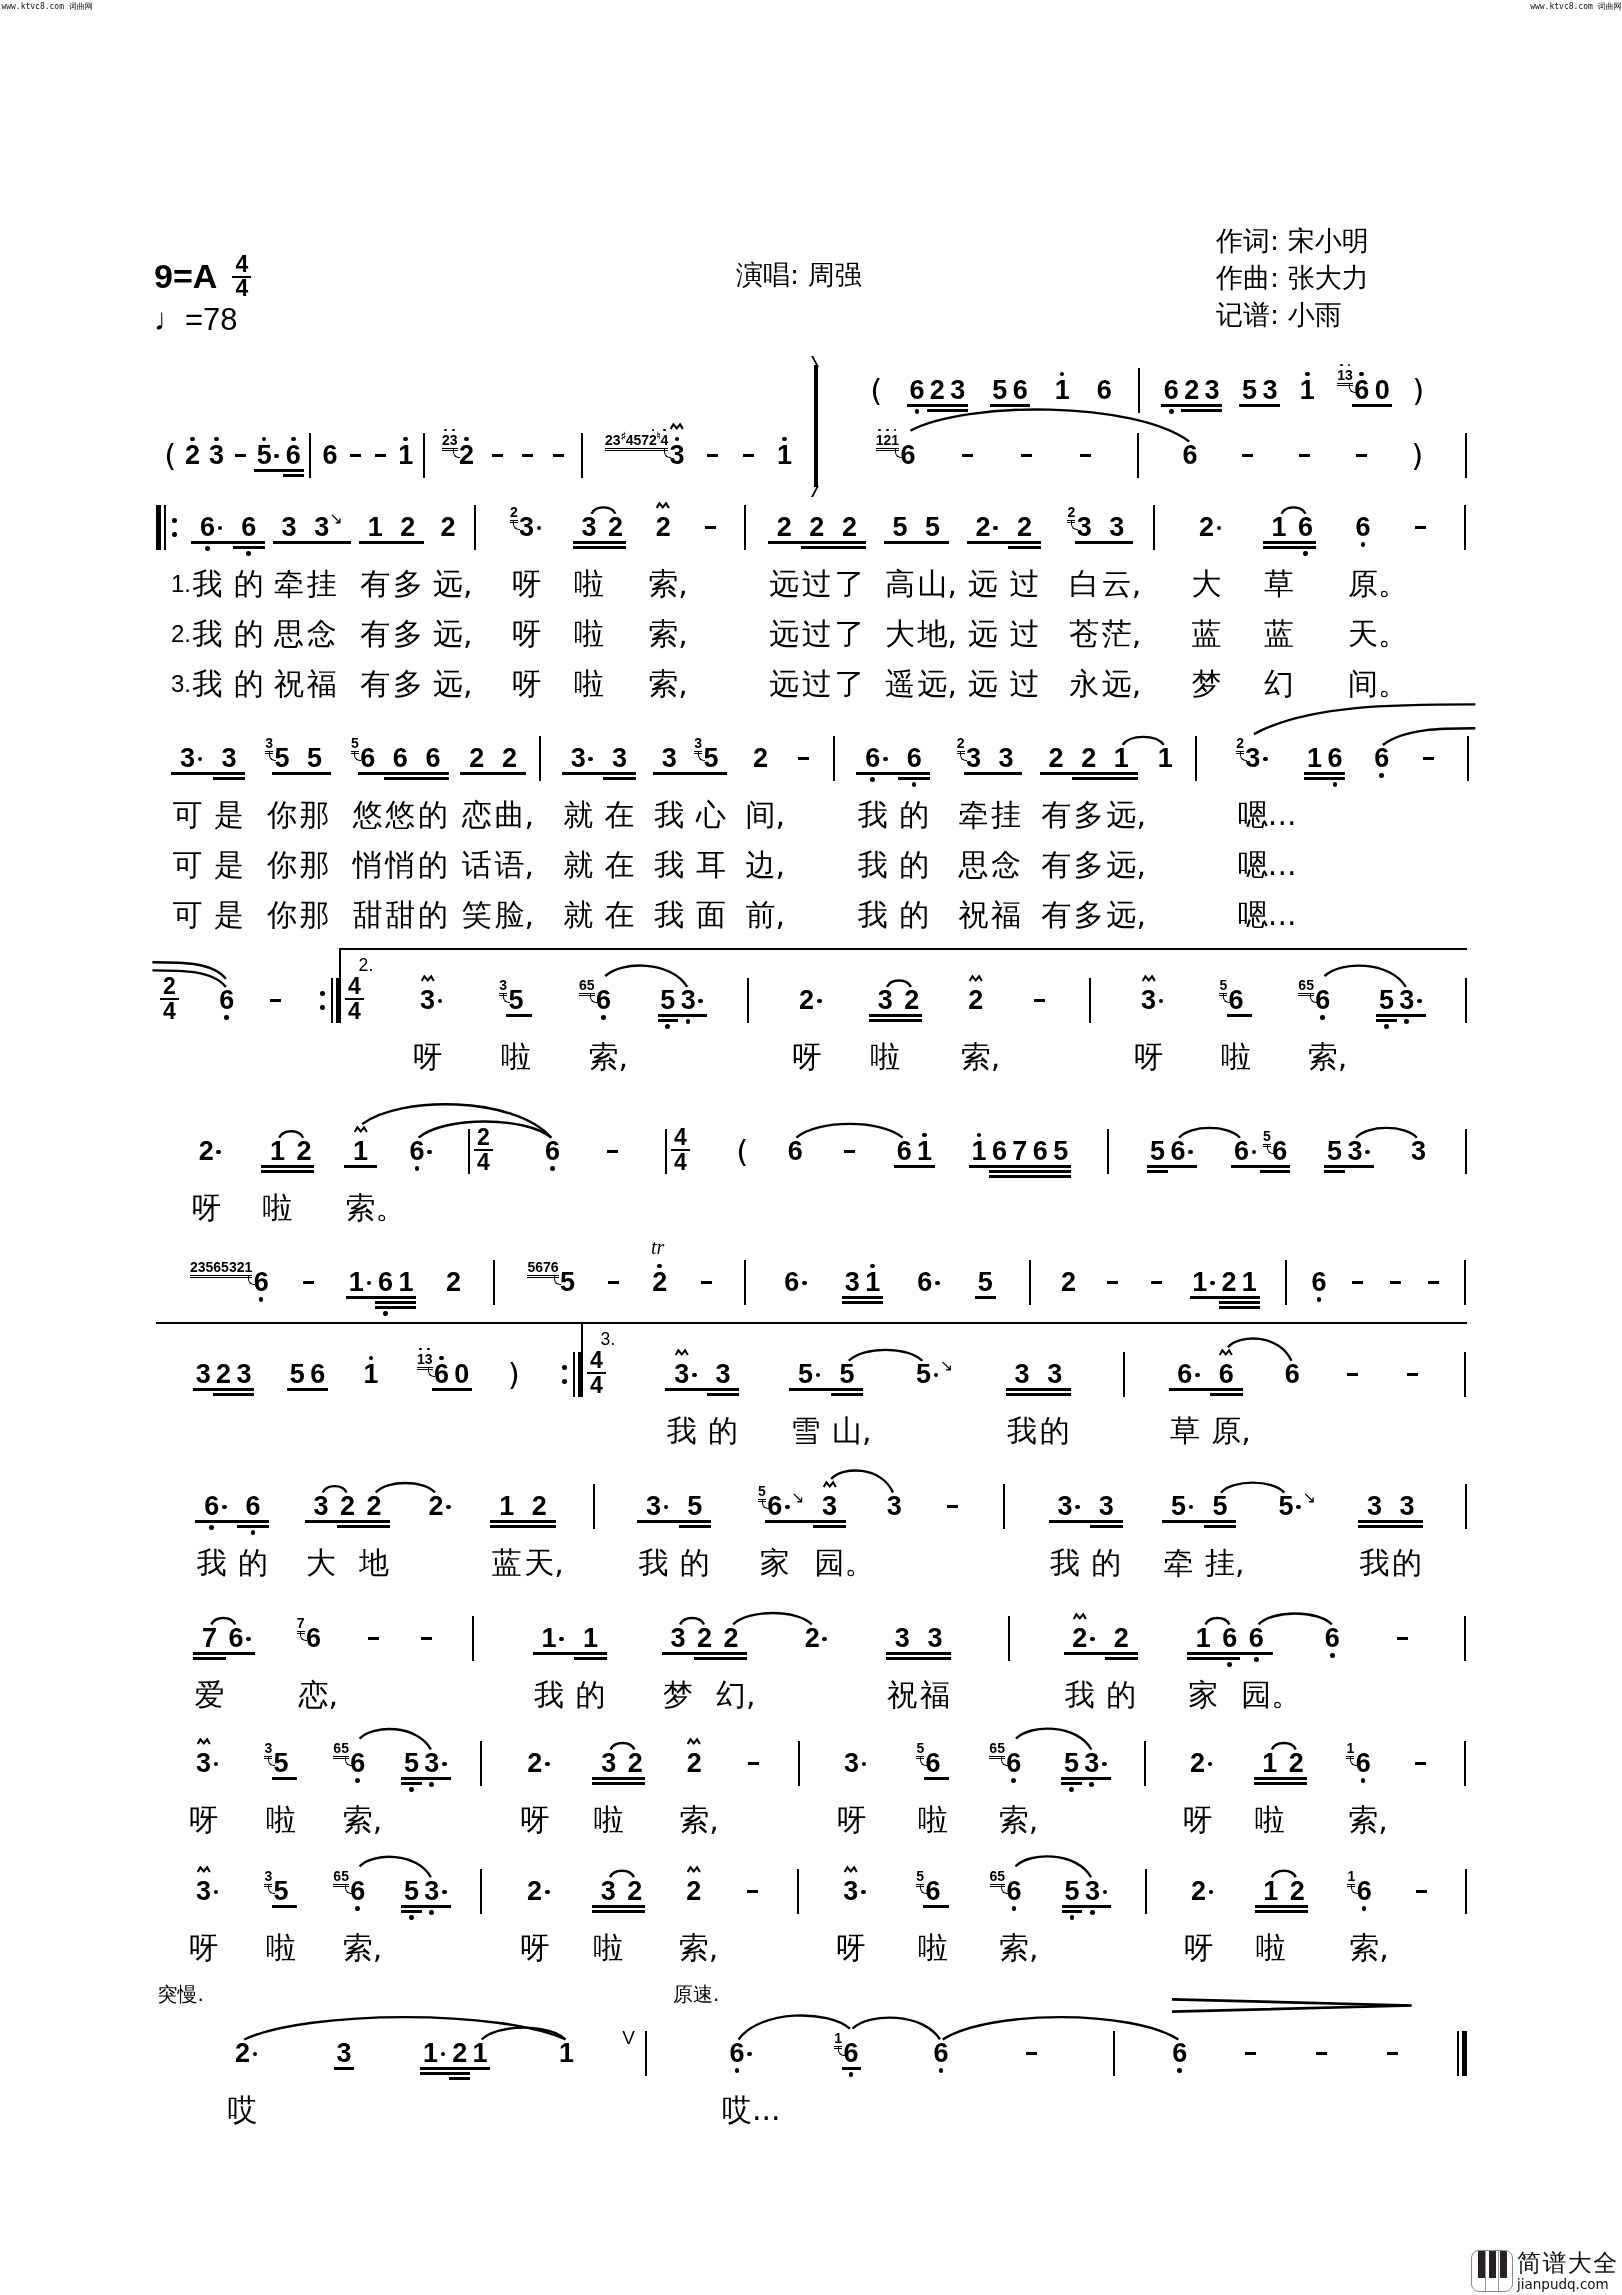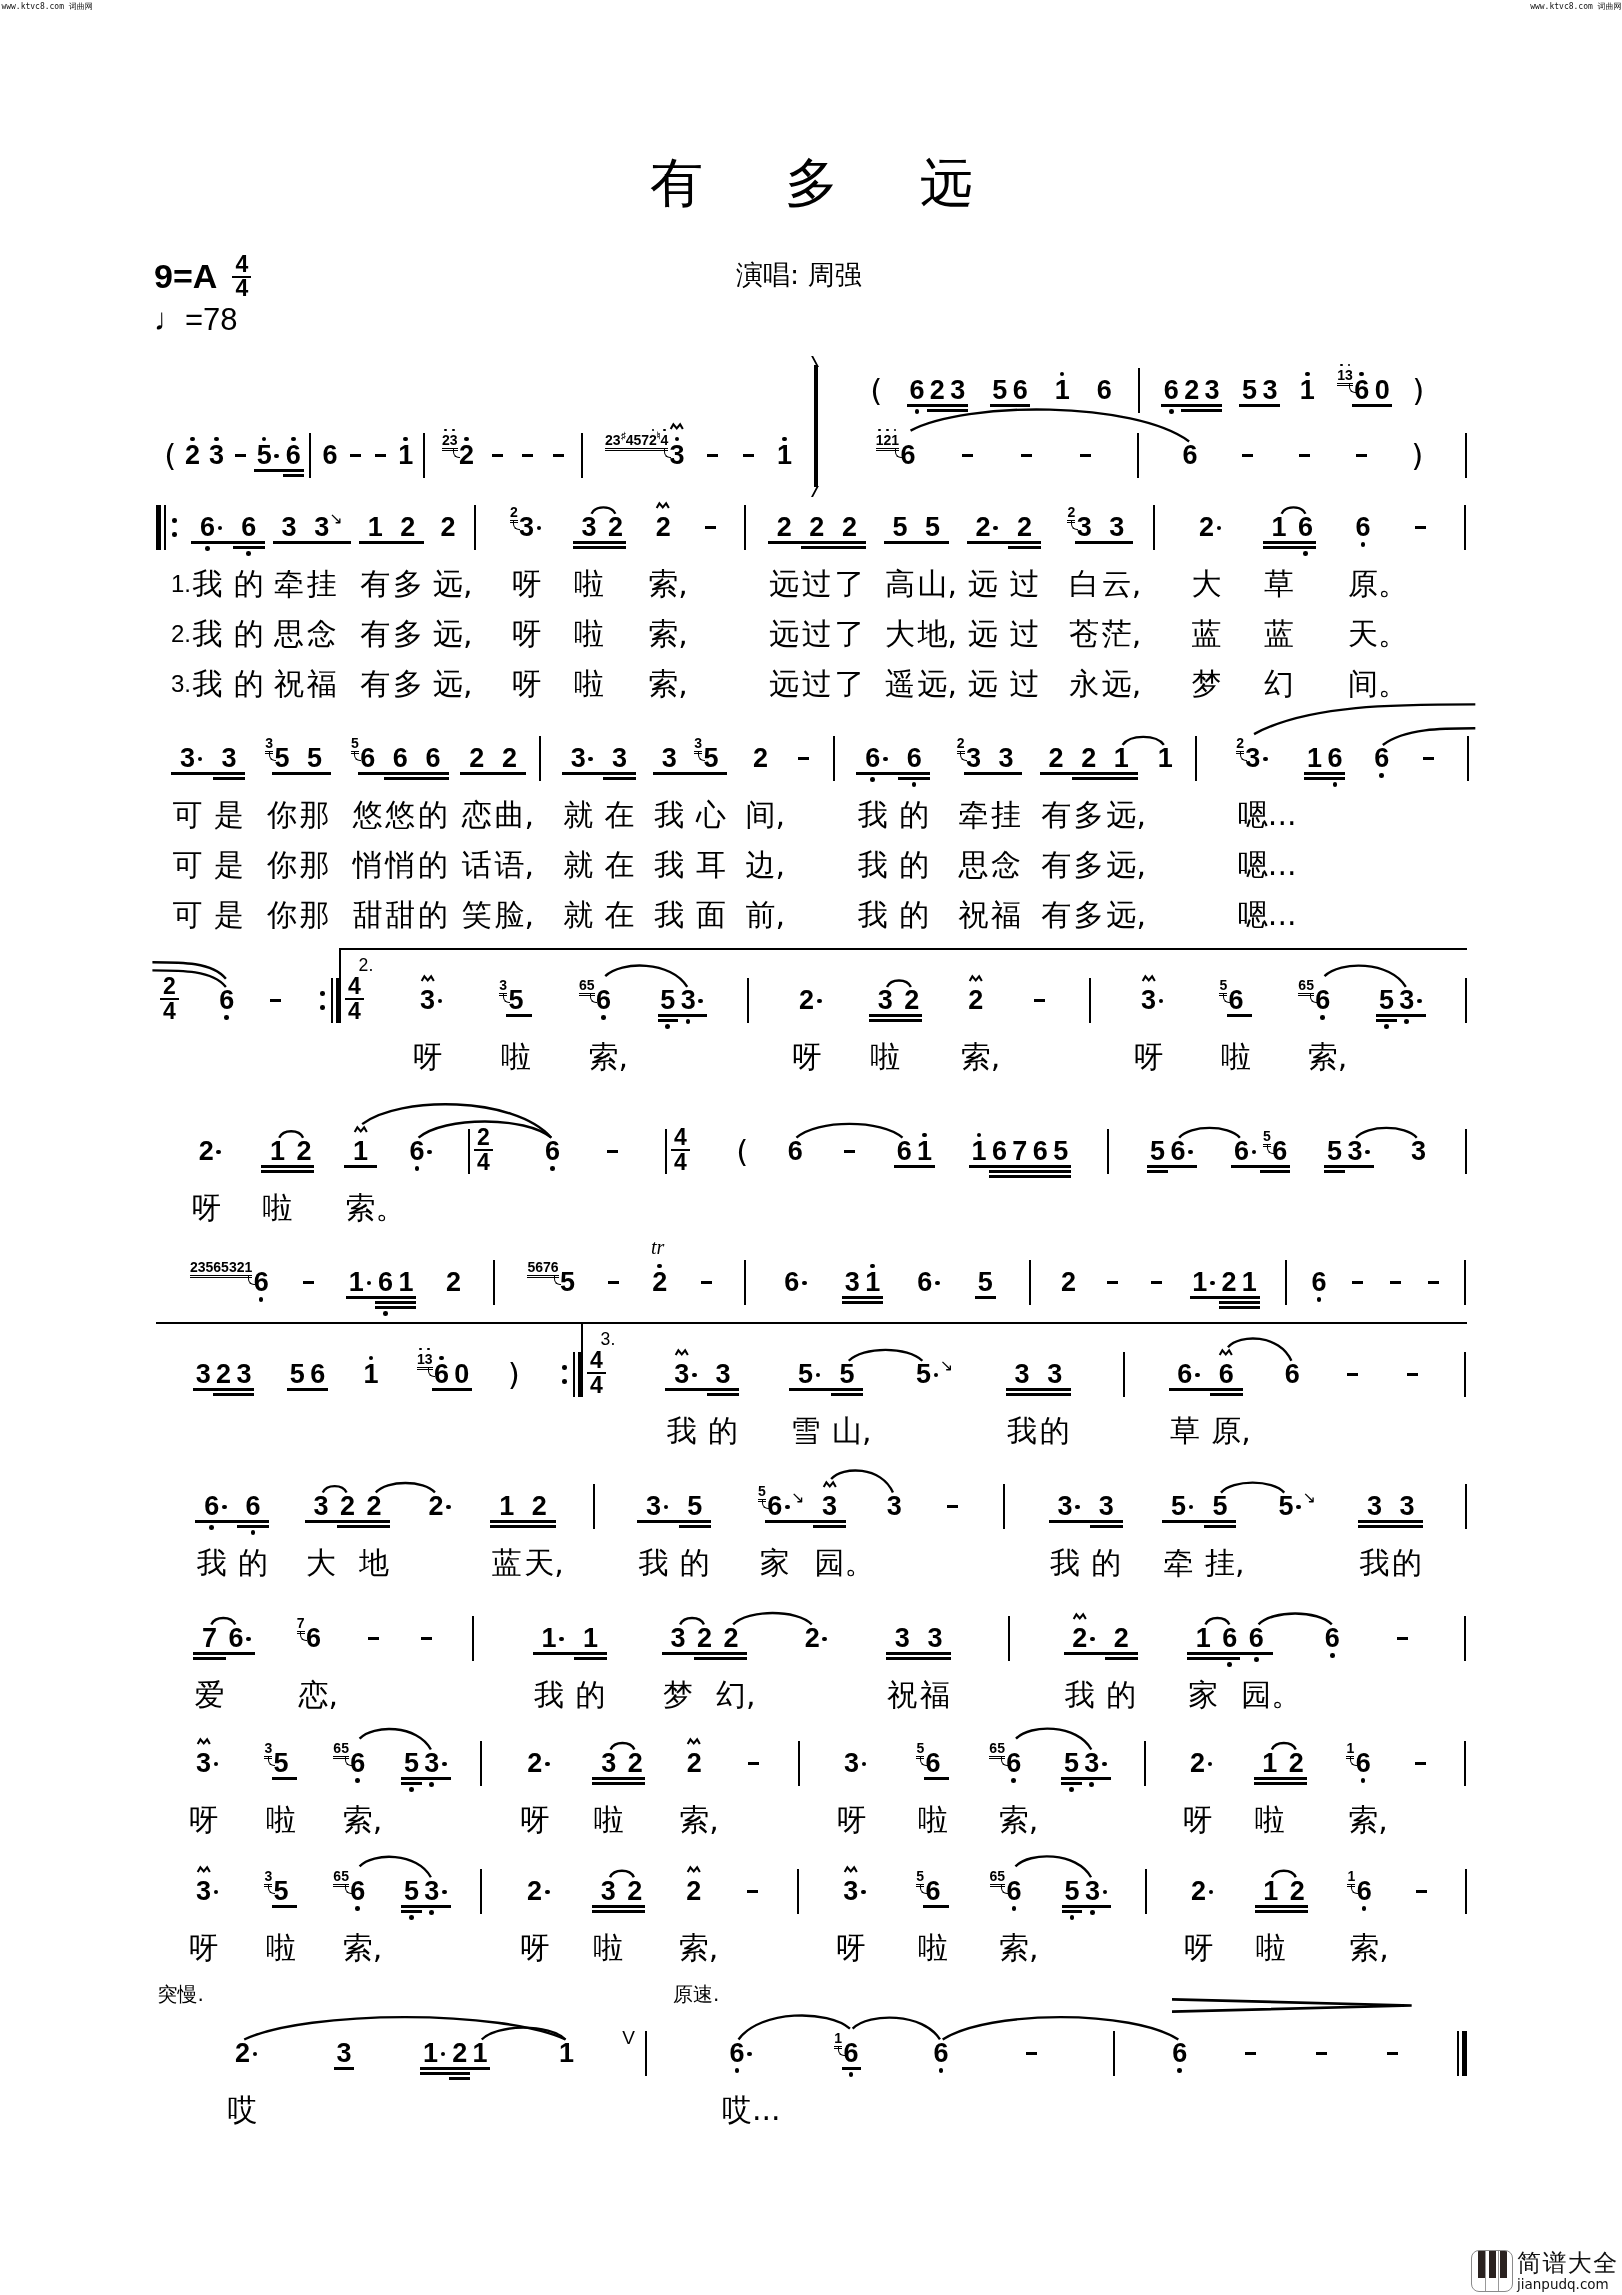"有多远" h1.title { html: <h1>有多远</h1> -> none }
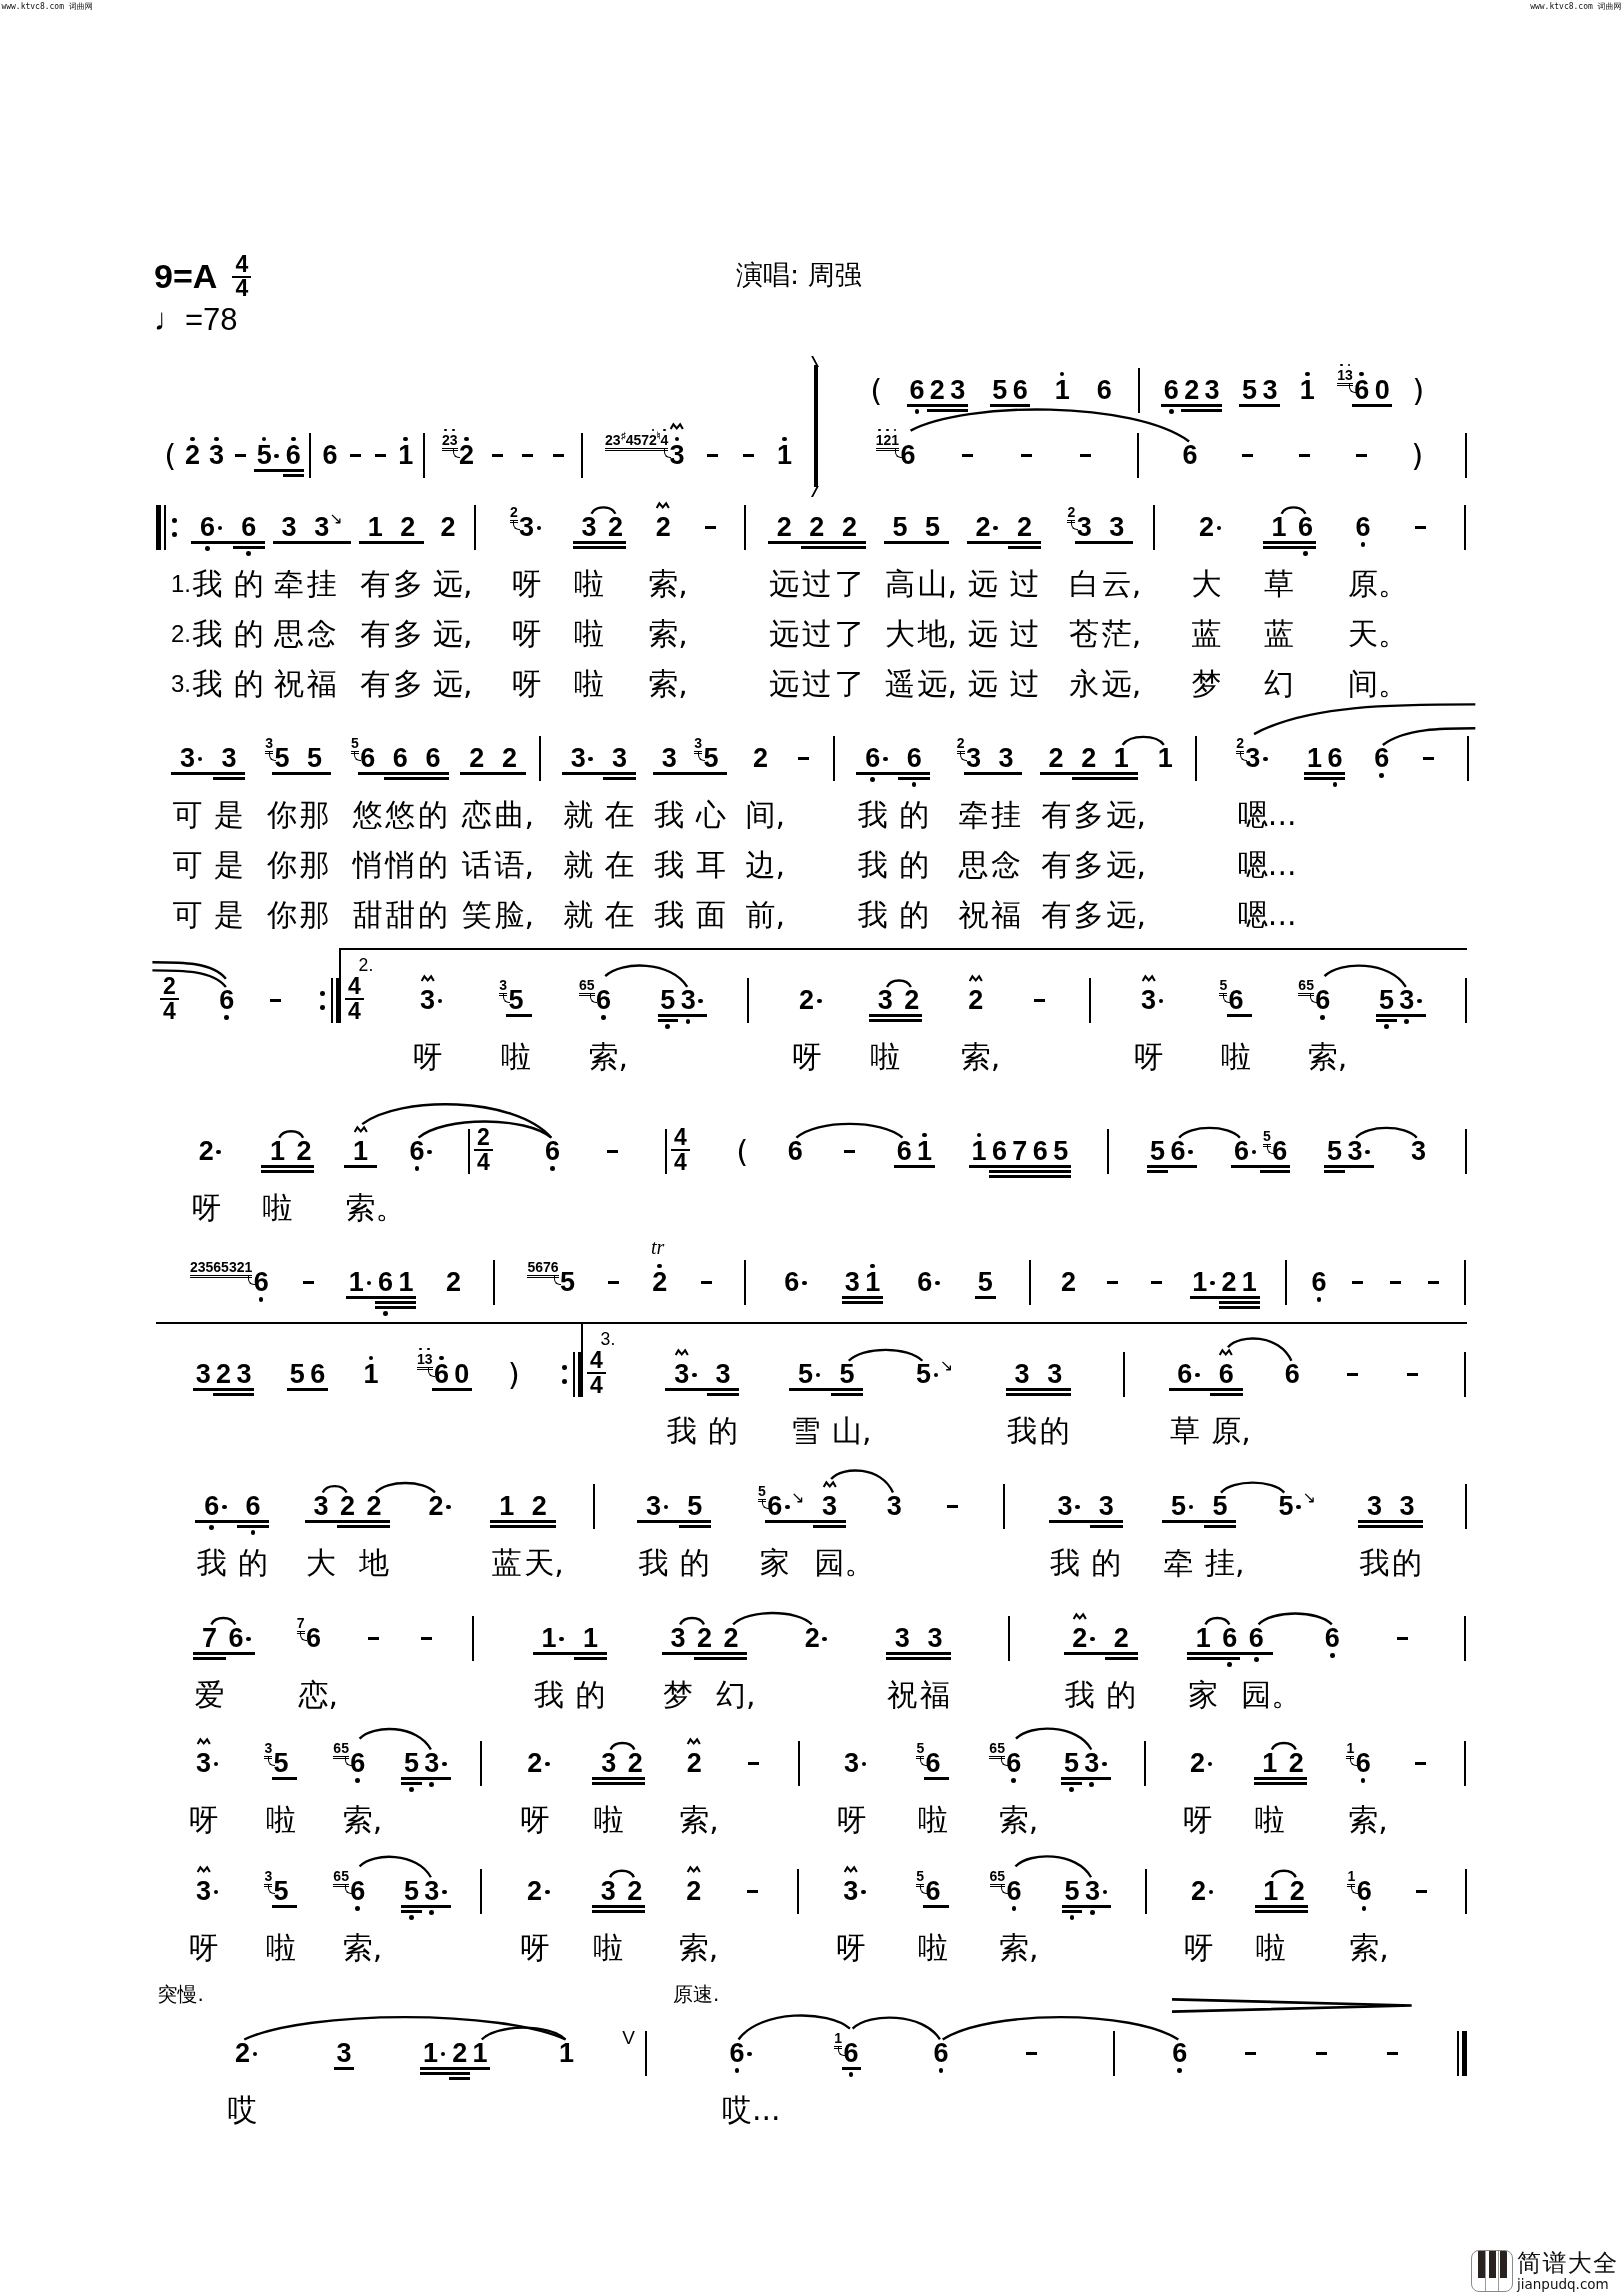"作词: 宋小明" div.credits { html: none -> <div> <div>作词: 宋小明</div> <div>作曲: 张大力</div> <div>记谱: 小雨</div> </div> }
